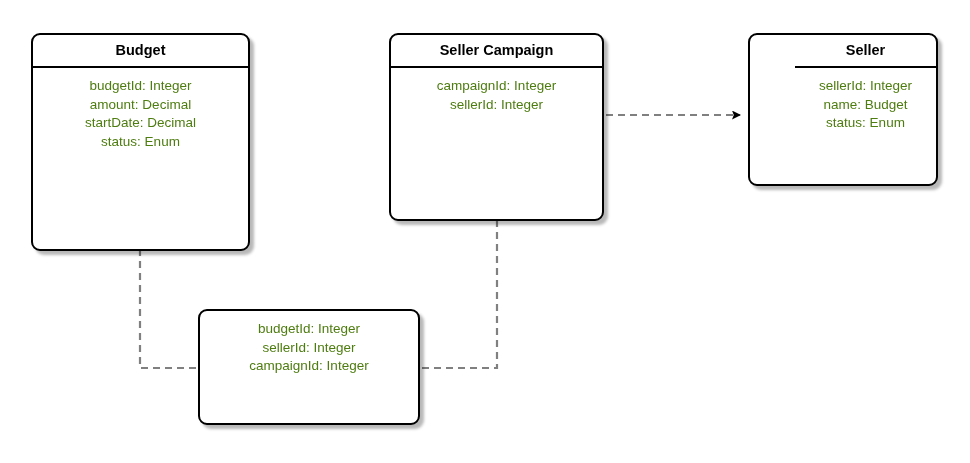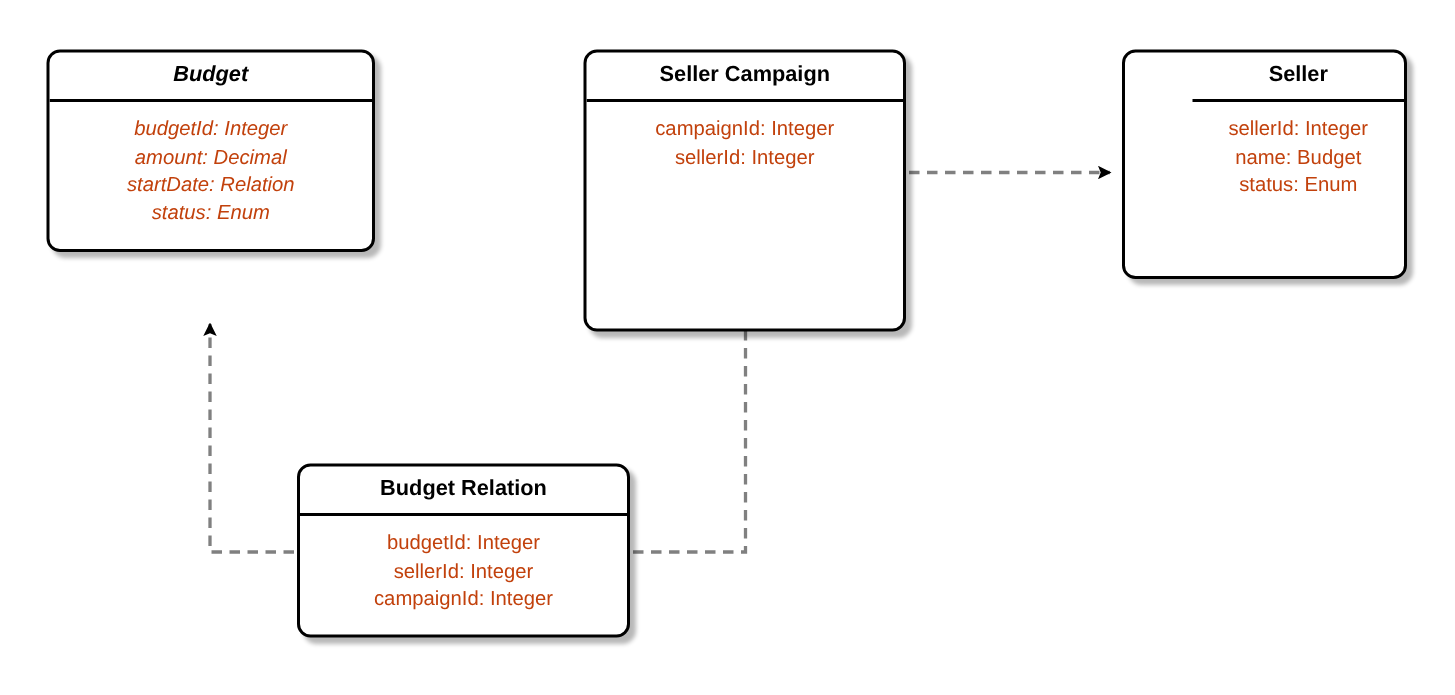"Budget" div.entity { font-style: italic -> none; height: 135px -> 218px }
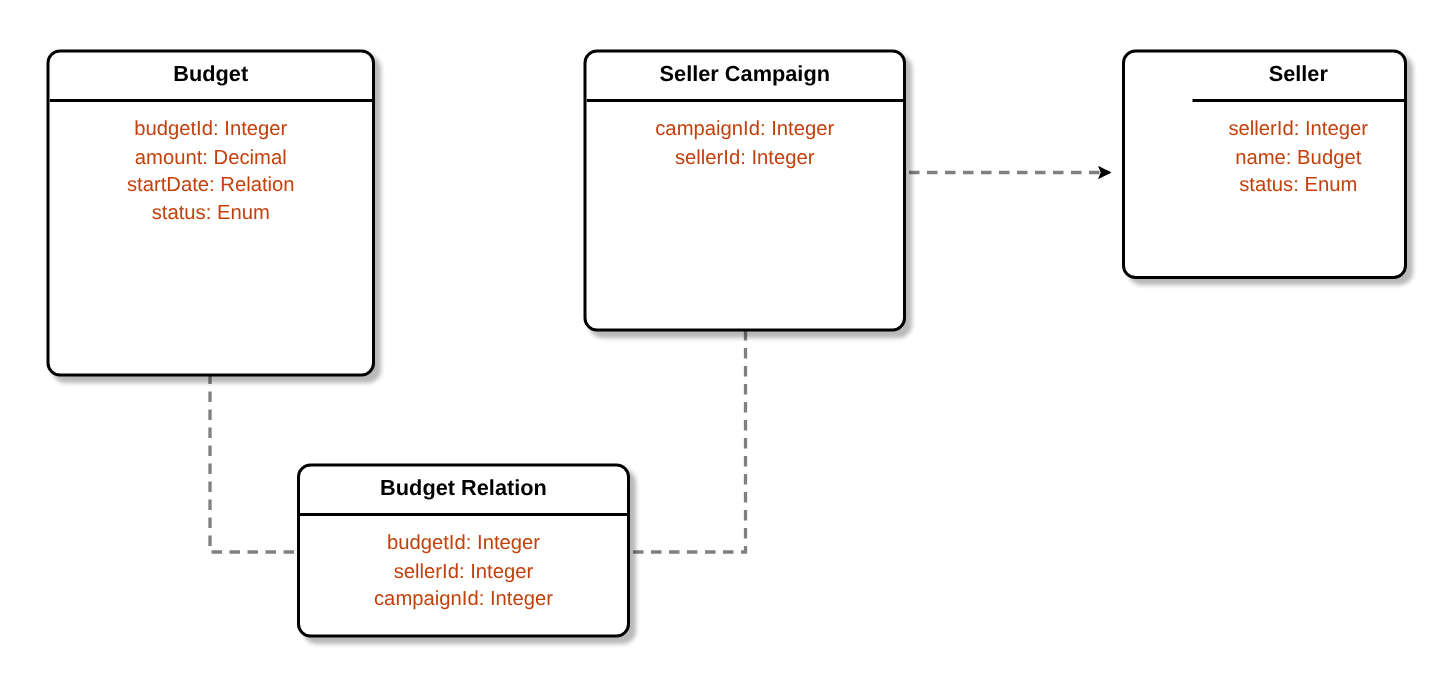"budgetId: Integer" .attr { color: #c2410c -> #4d7c0f }
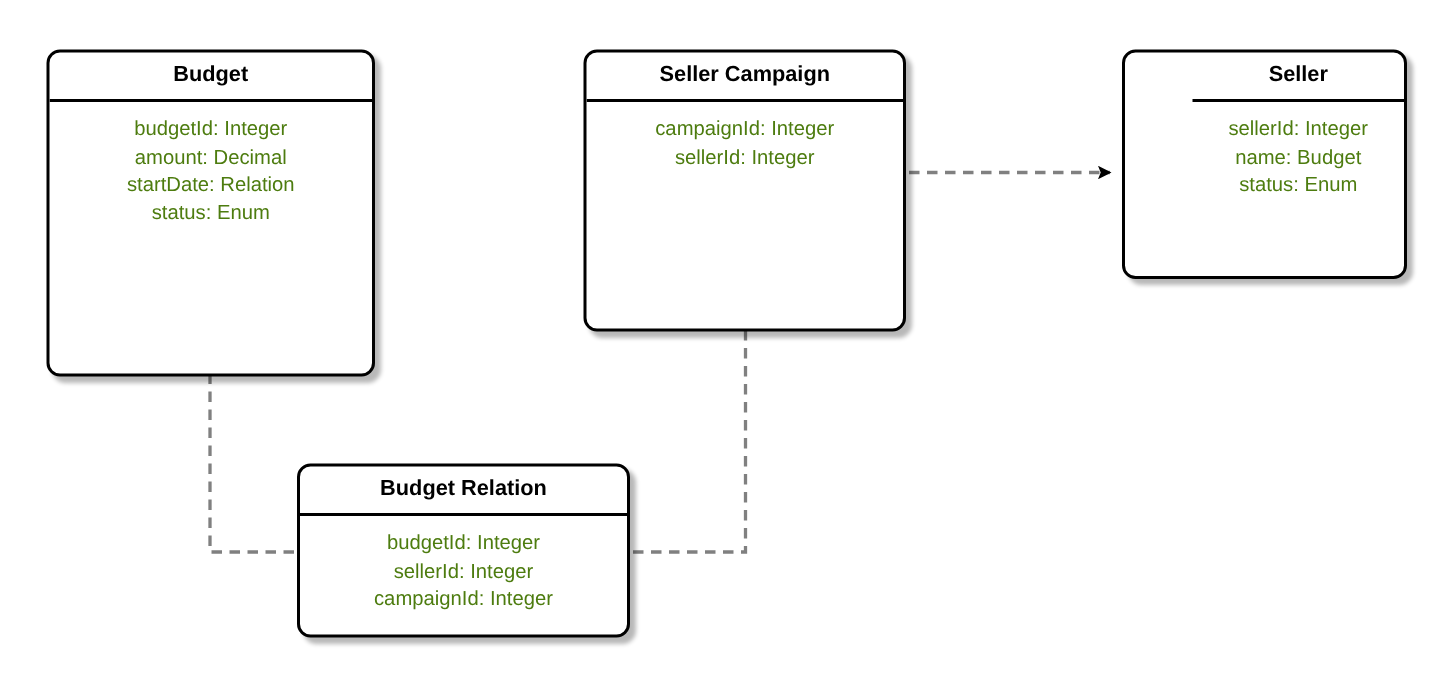"startDate: Relation" div.attr { text: Relation -> Decimal }
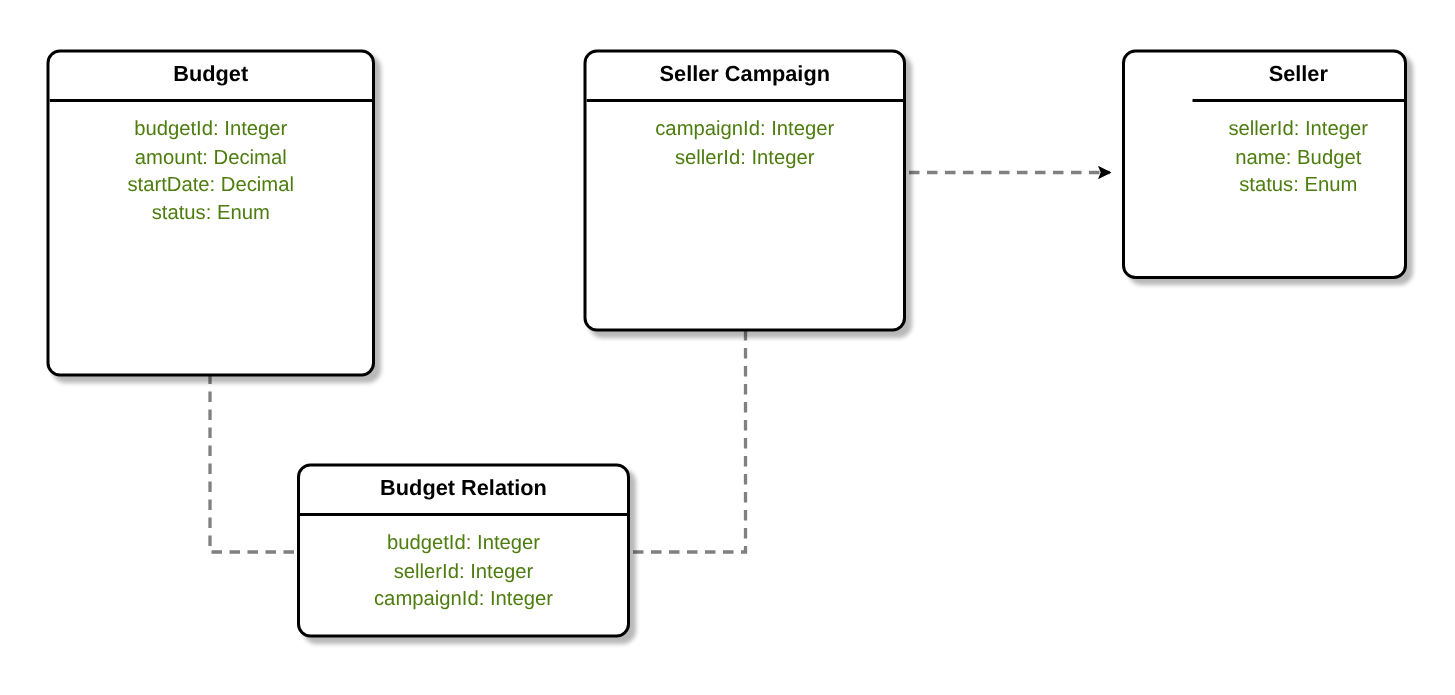"Budget Relation" div.entity-header { html: <div>Budget Relation</div> -> none }
